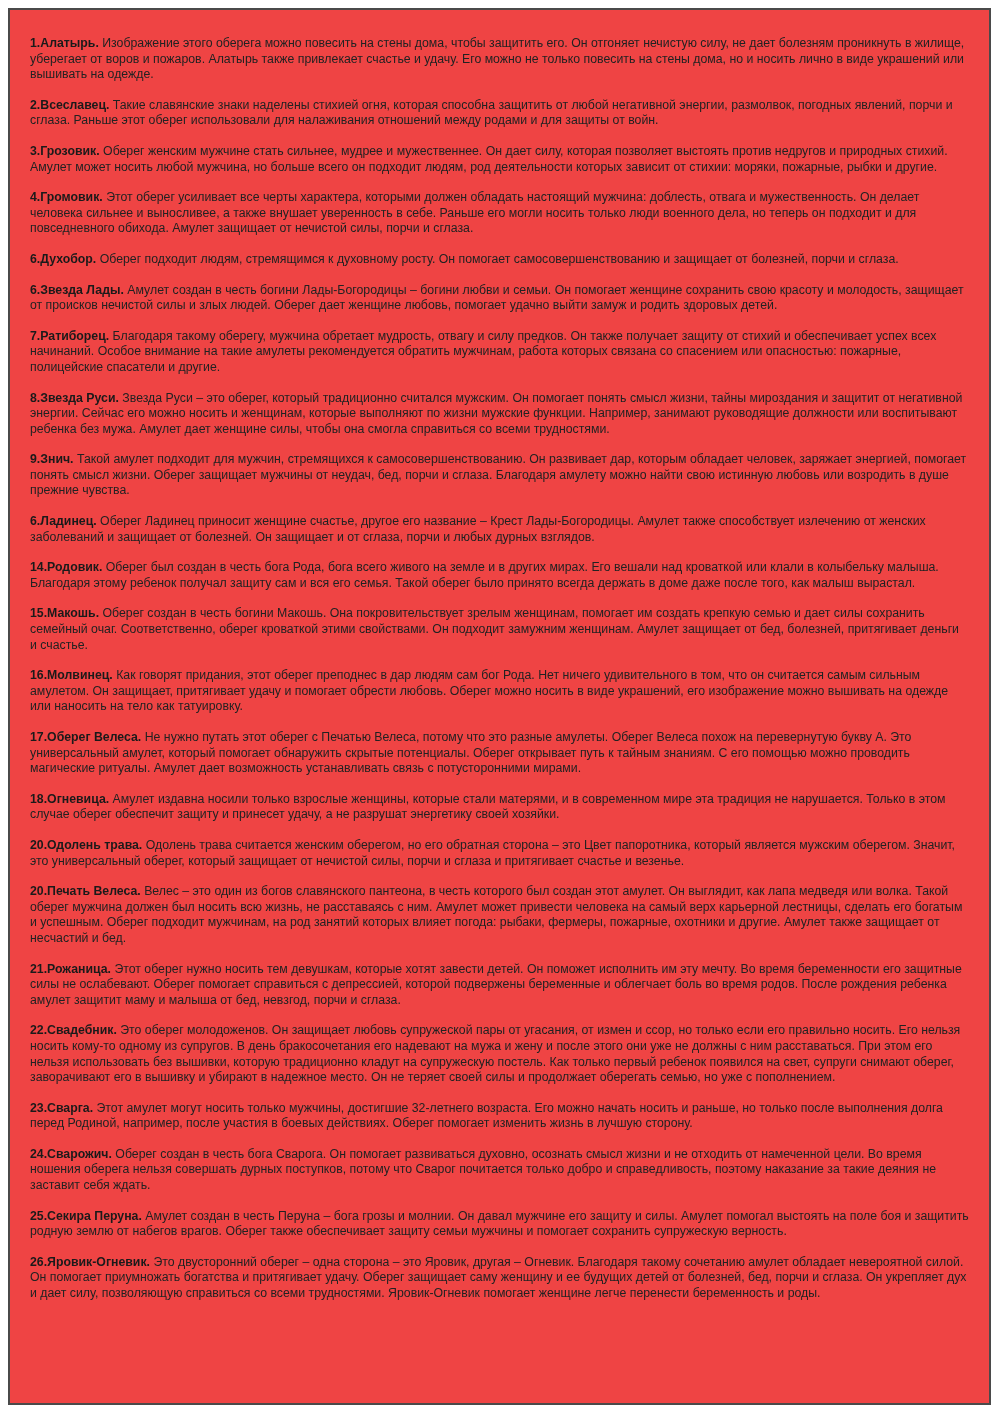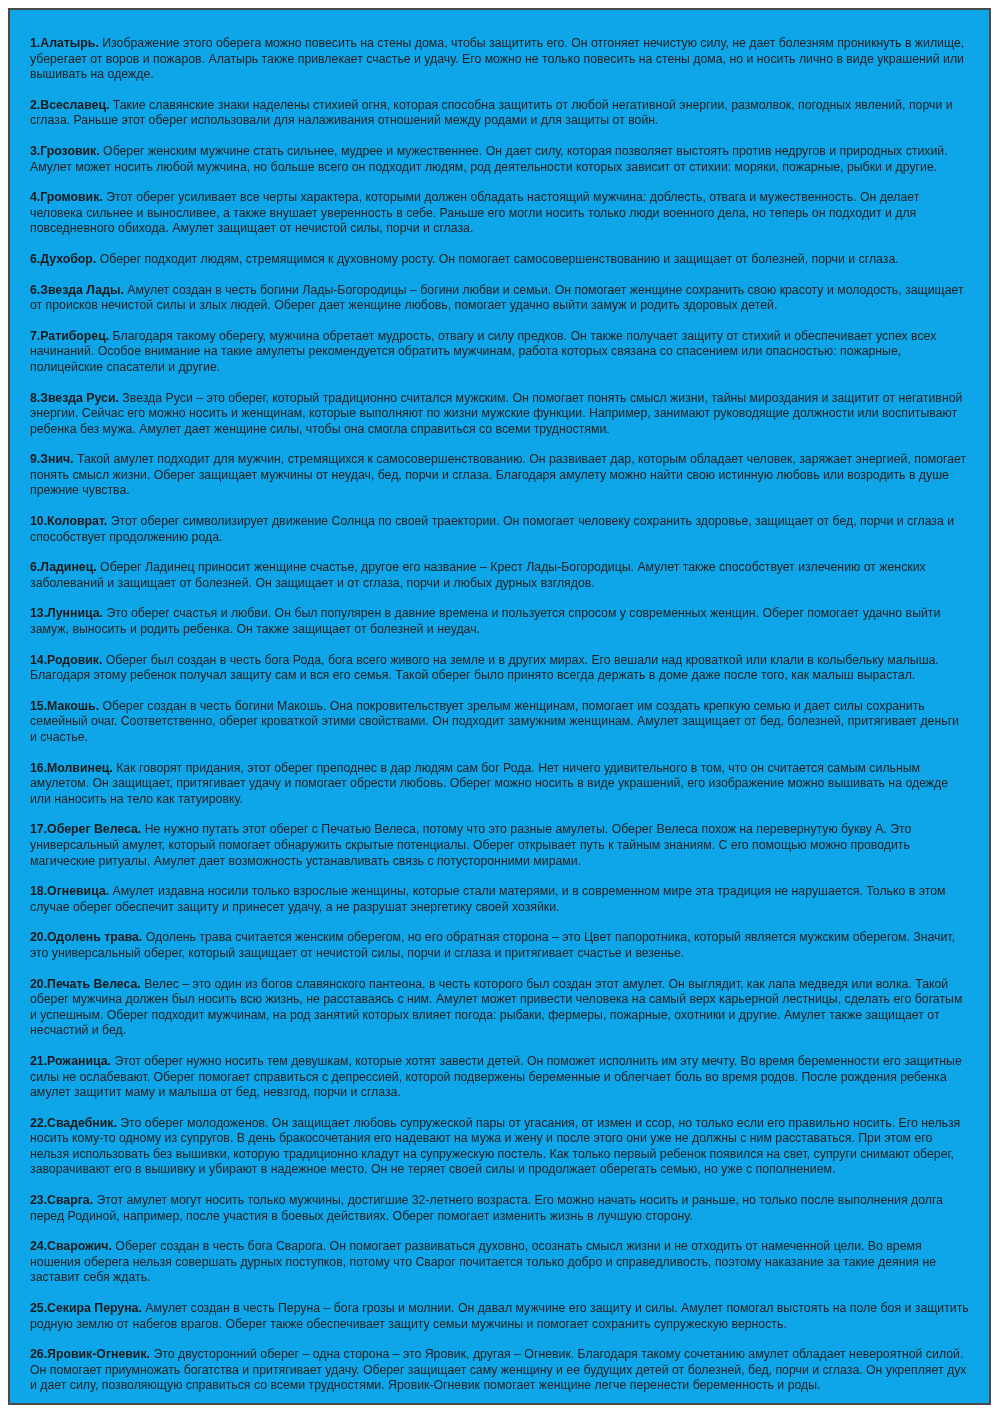"1.Алатырь. Изображение этого оберега" .frame { background: #0ea5e9 -> #ef4444 }
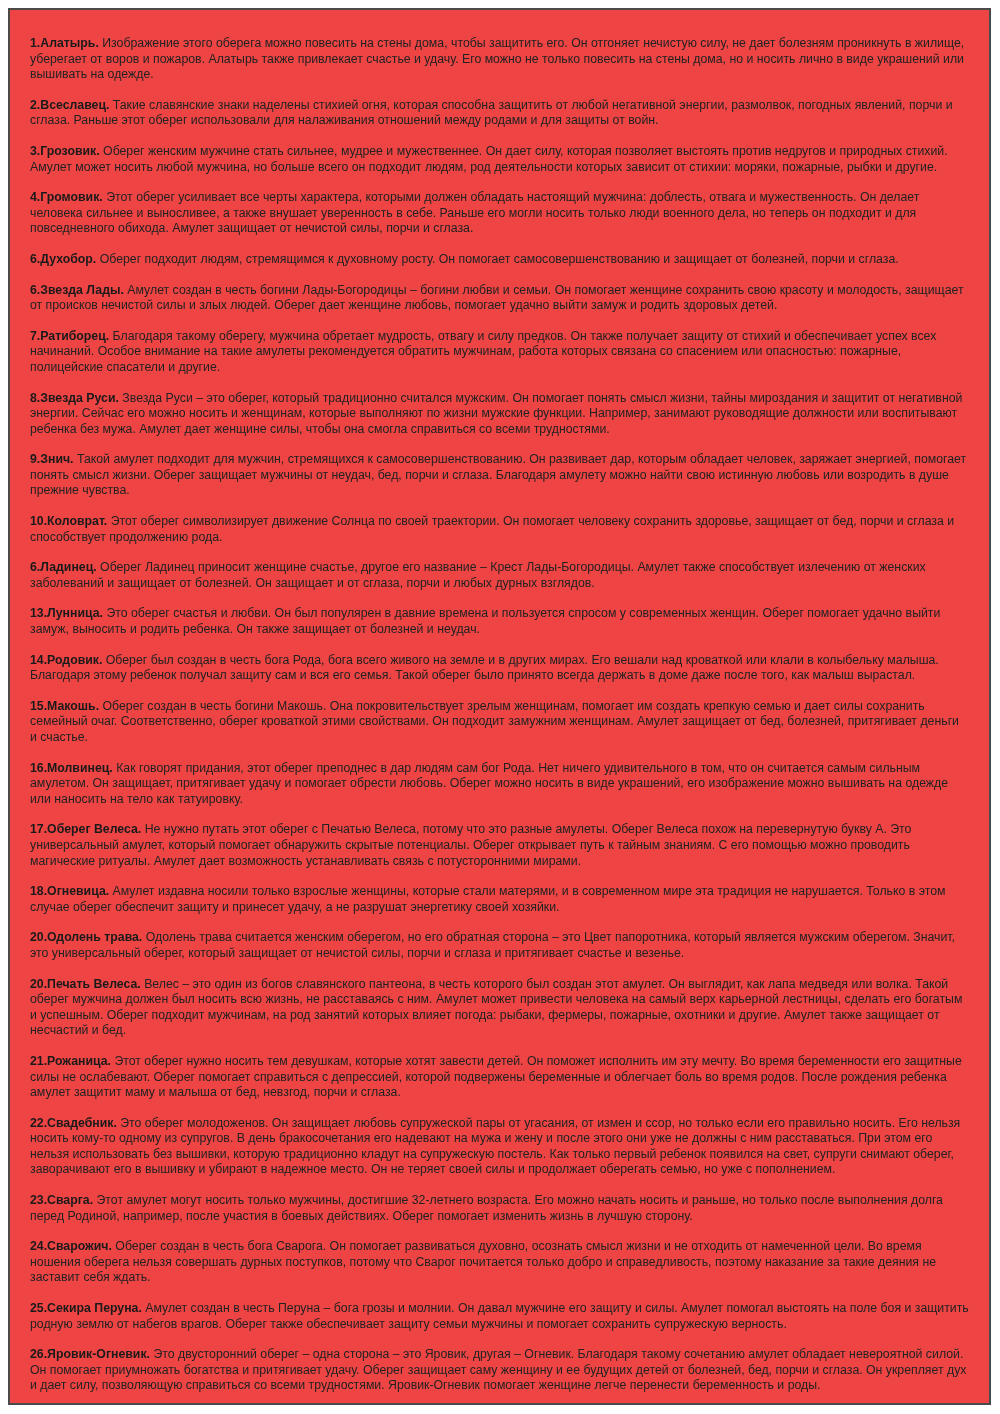"10.Коловрат. Этот оберег символизирует" p.entry { html: <p><b>10.Коловрат.</b> <span>Этот оберег символизирует движение Солнца по своей траектории. Он помогает человеку сохранить здоровье, защищает от бед, порчи и сглаза и способствует продолжению рода.</span></p> -> none }
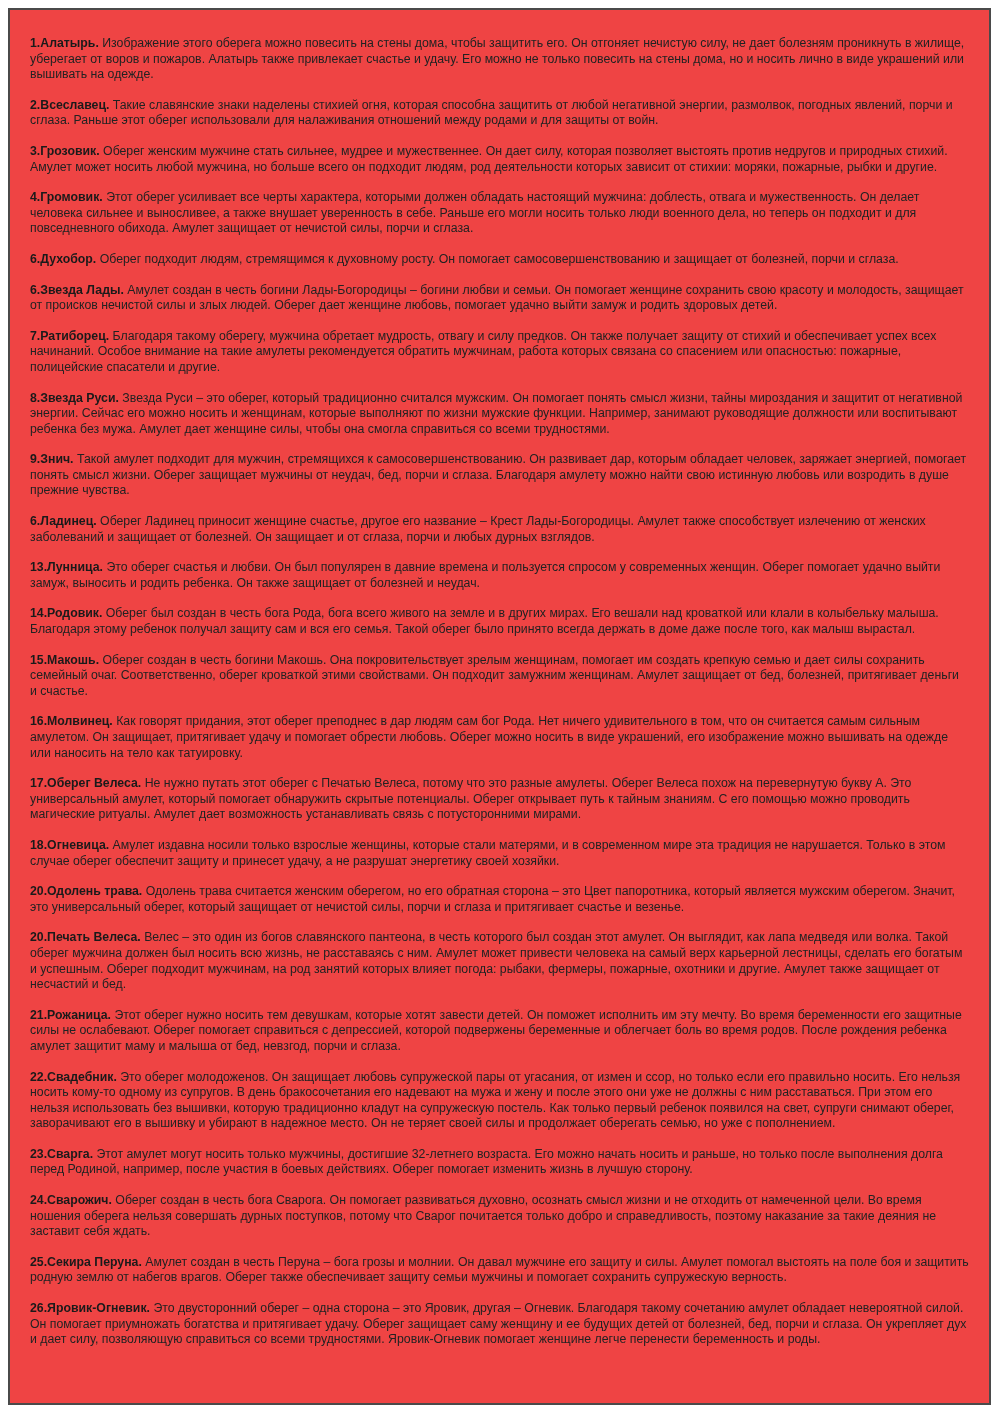"13.Лунница. Это оберег счастья и" p.entry { html: <p><b>13.Лунница.</b> <span>Это оберег счастья и любви. Он был популярен в давние времена и пользуется спросом у современных женщин. Оберег помогает удачно выйти замуж, выносить и родить ребенка. Он также защищает от болезней и неудач.</span></p> -> none }
